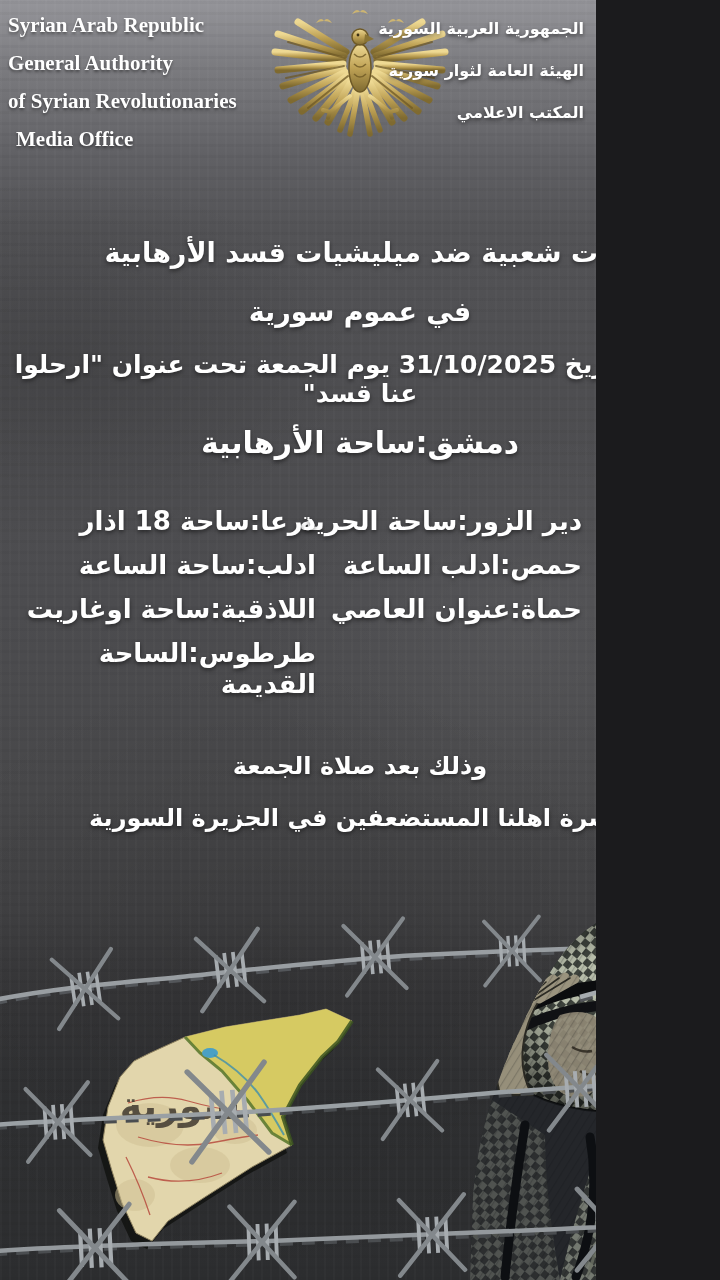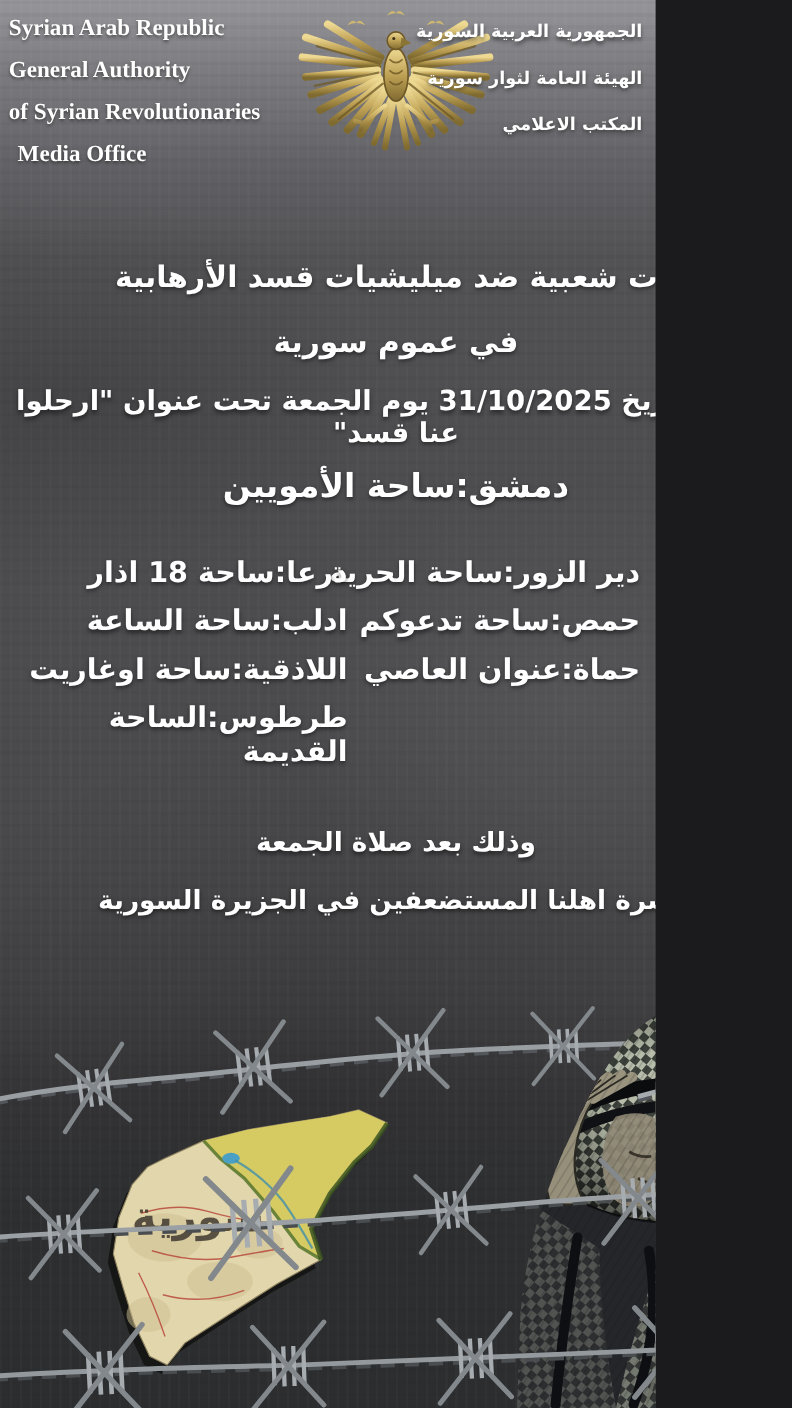"دمشق:ساحة الأمويين" div.line { text: الأمويين -> الأرهابية }
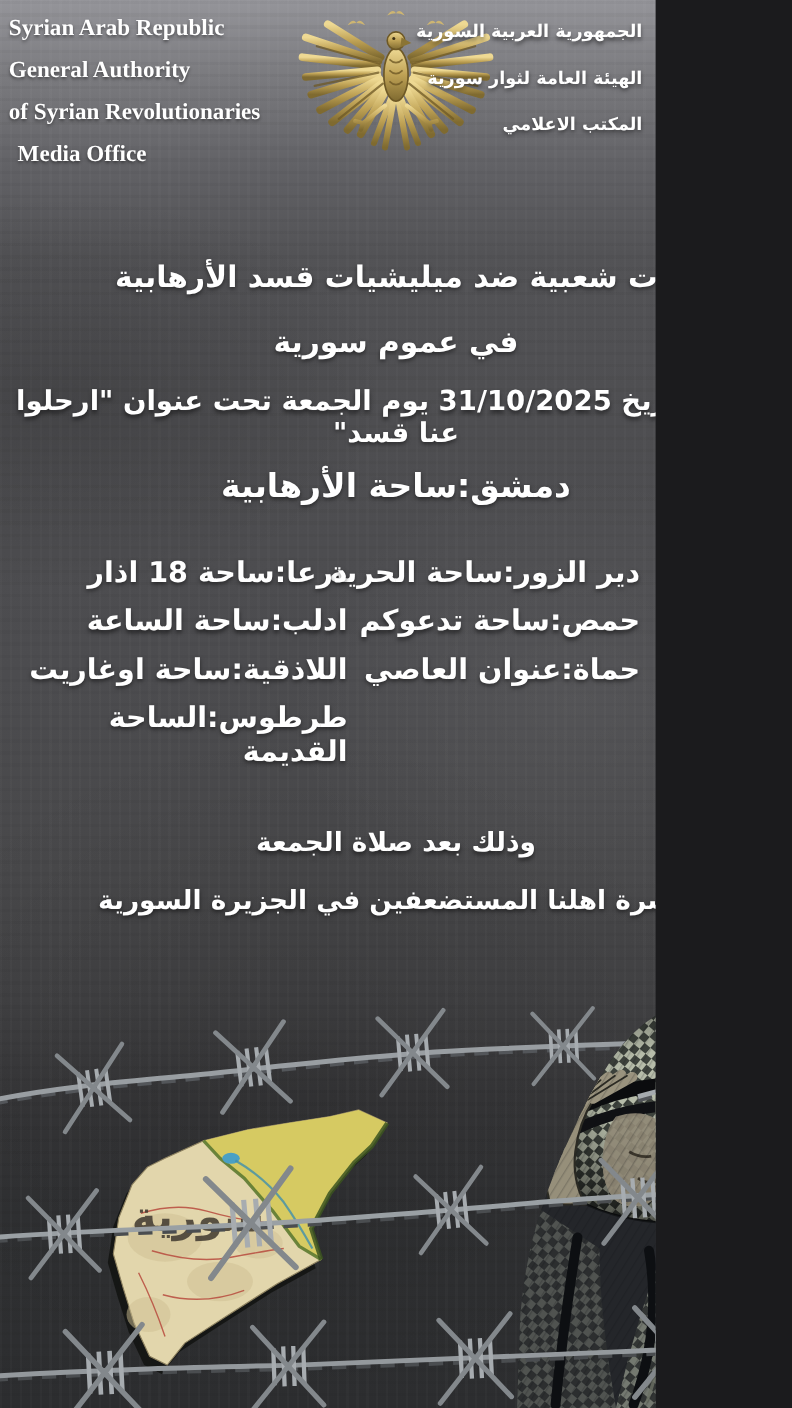"حمص:ساحة تدعوكم" div.row { text: حمص:ساحة تدعوكم -> حمص:ادلب الساعة }
